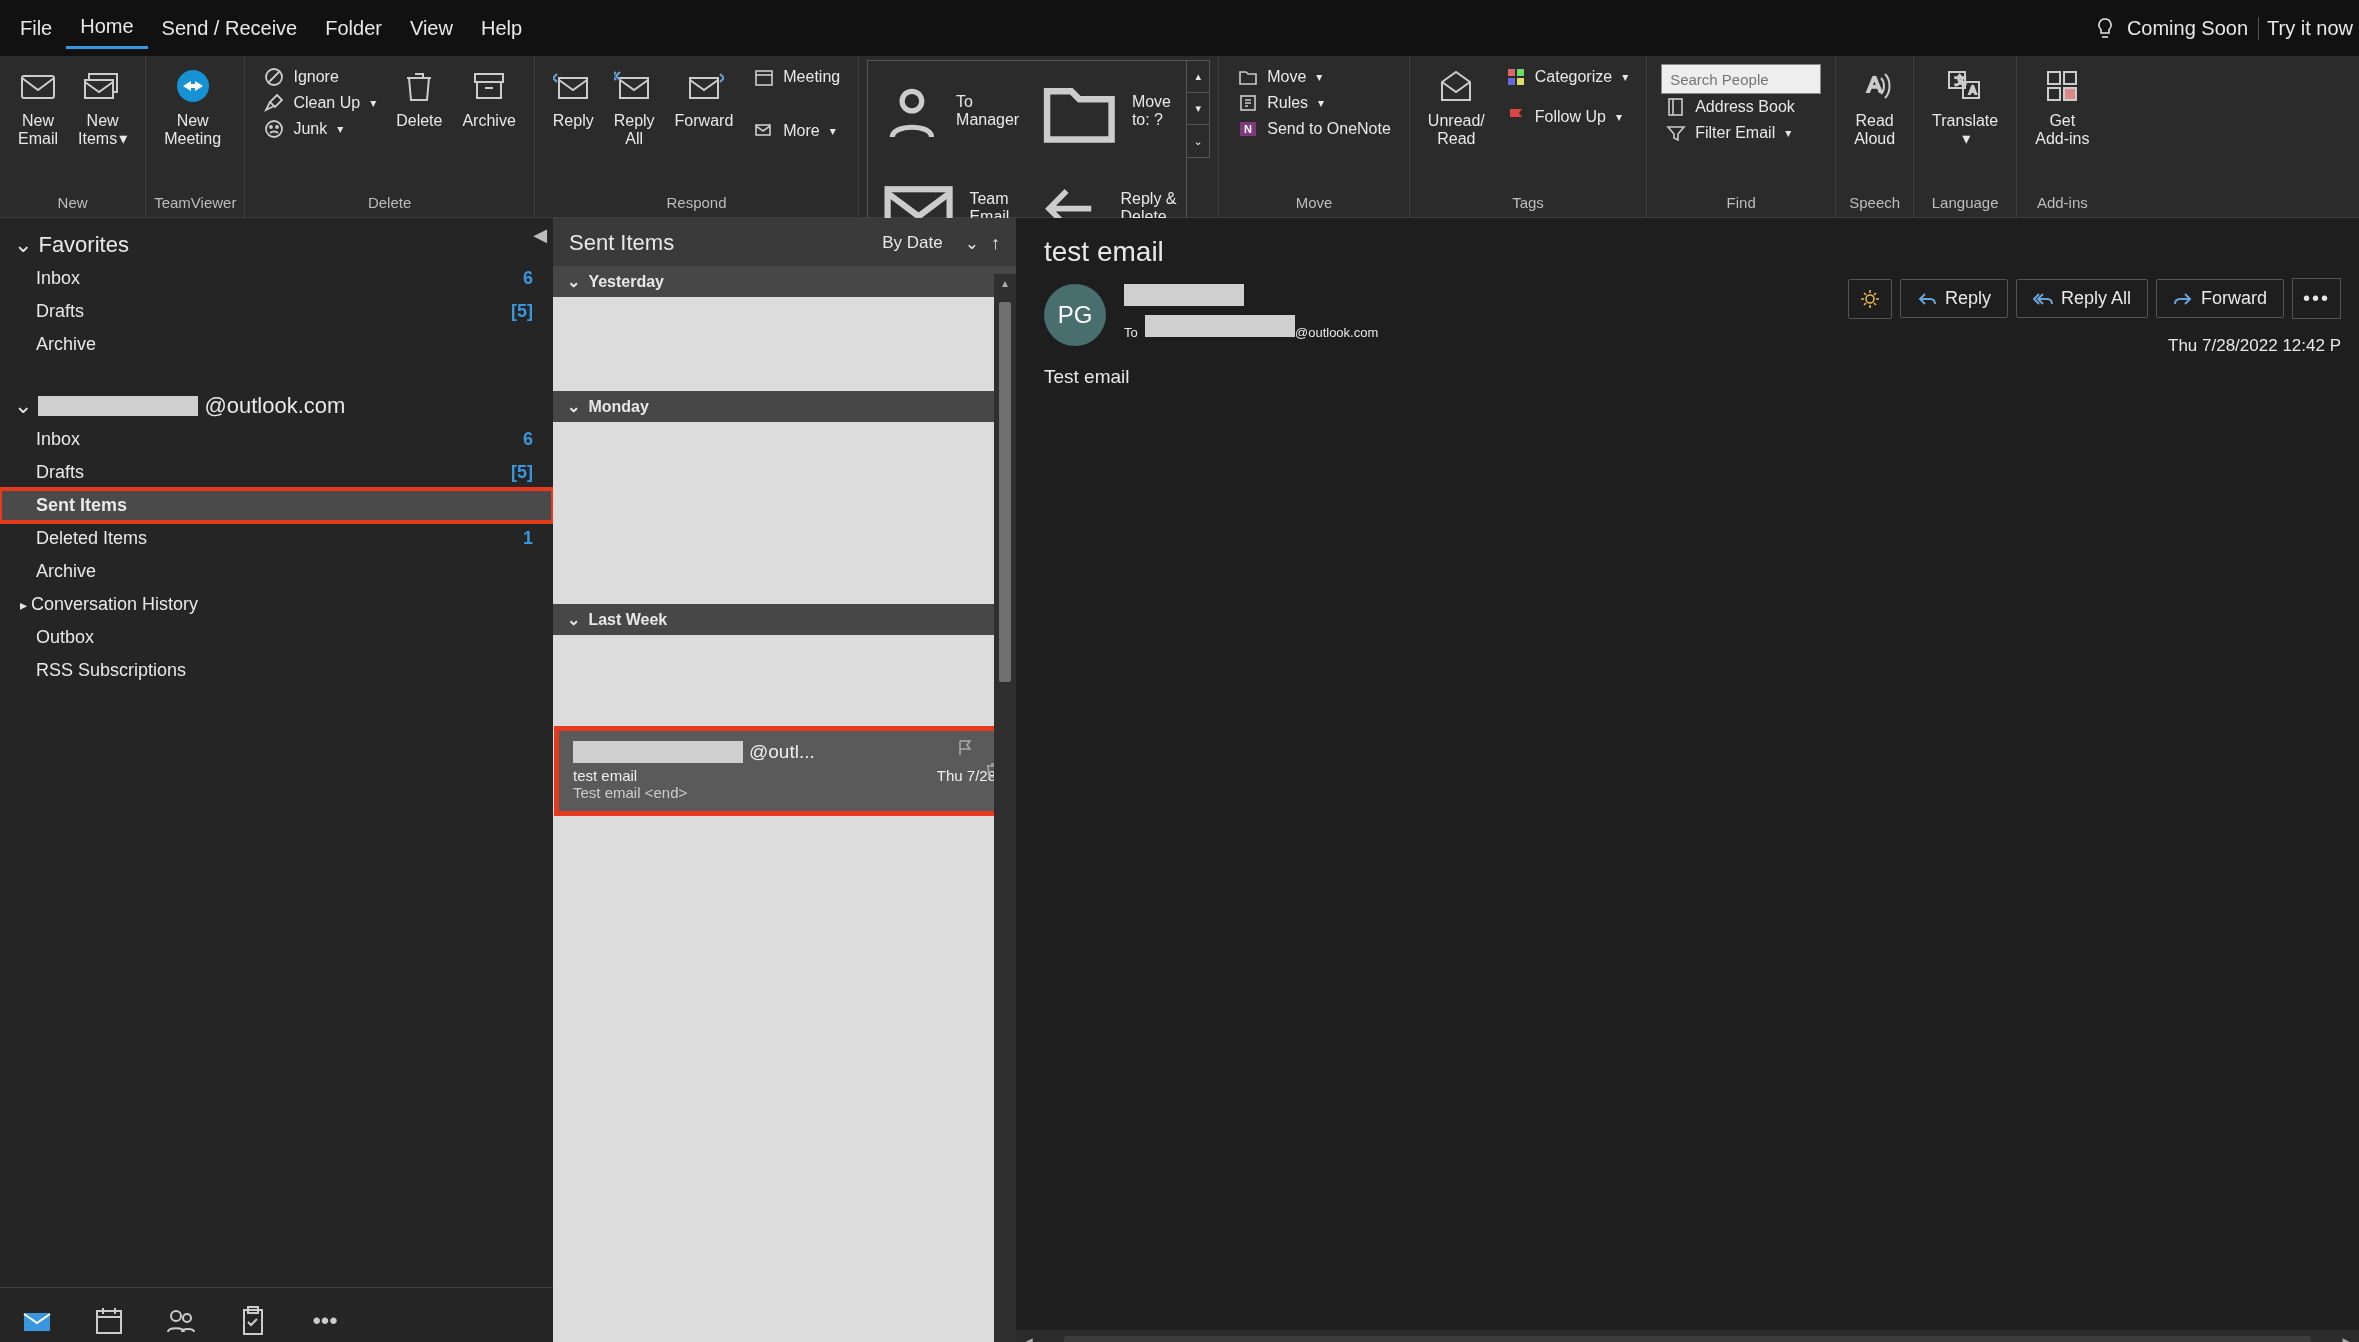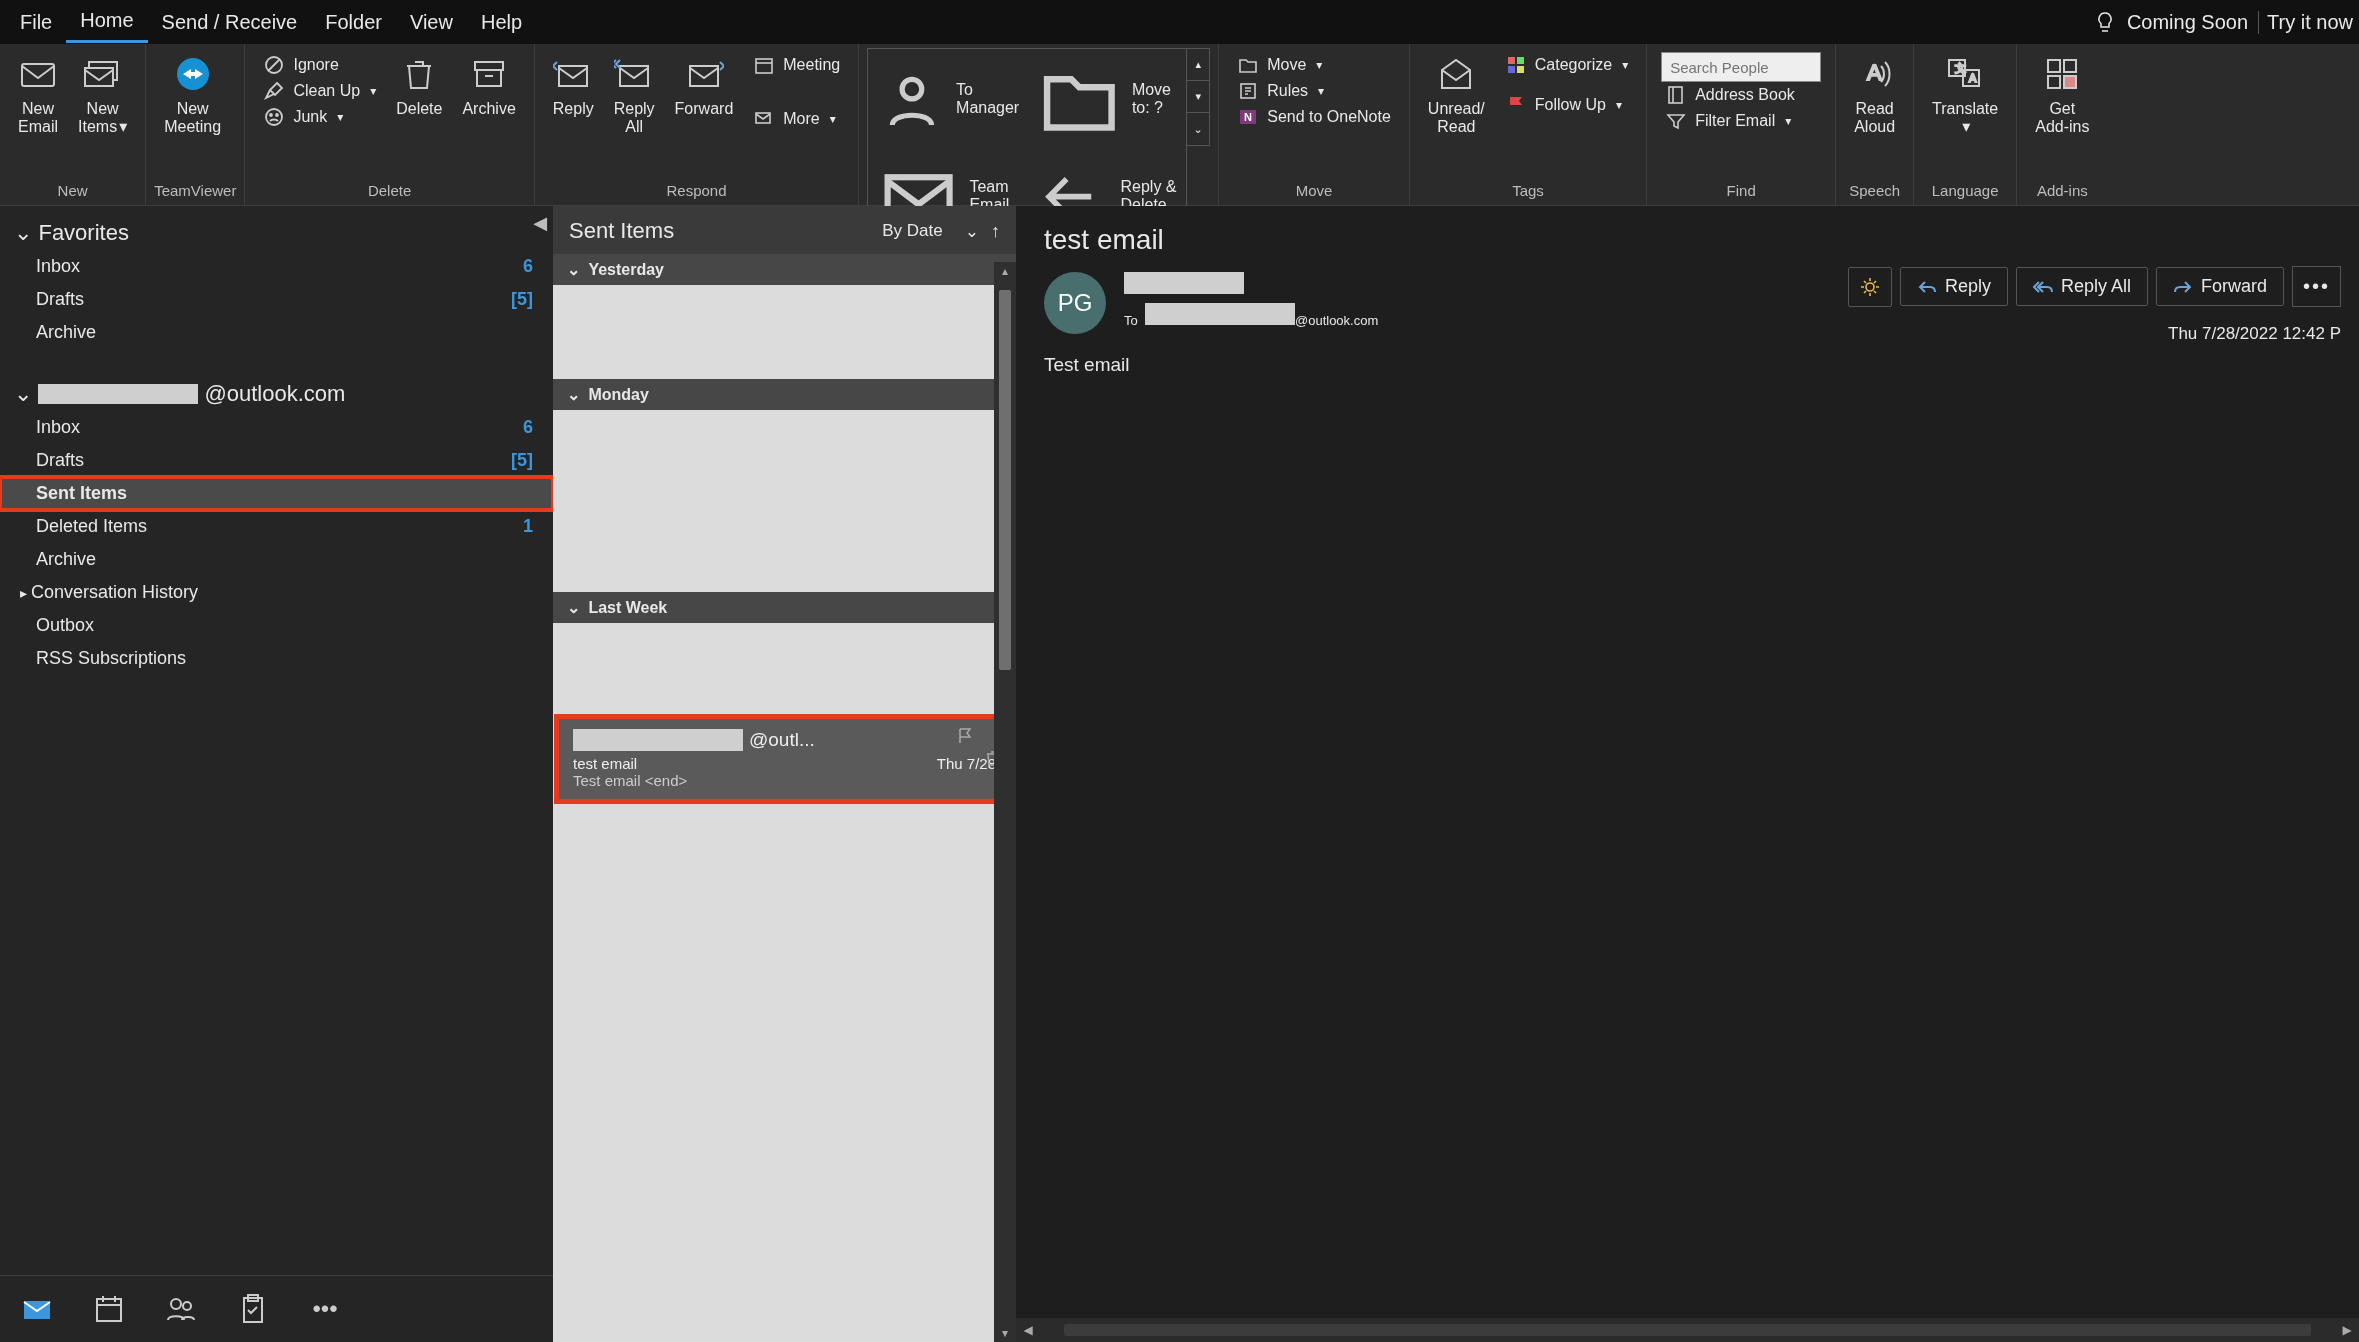"File" .menubar { height: 44px -> 56px }
